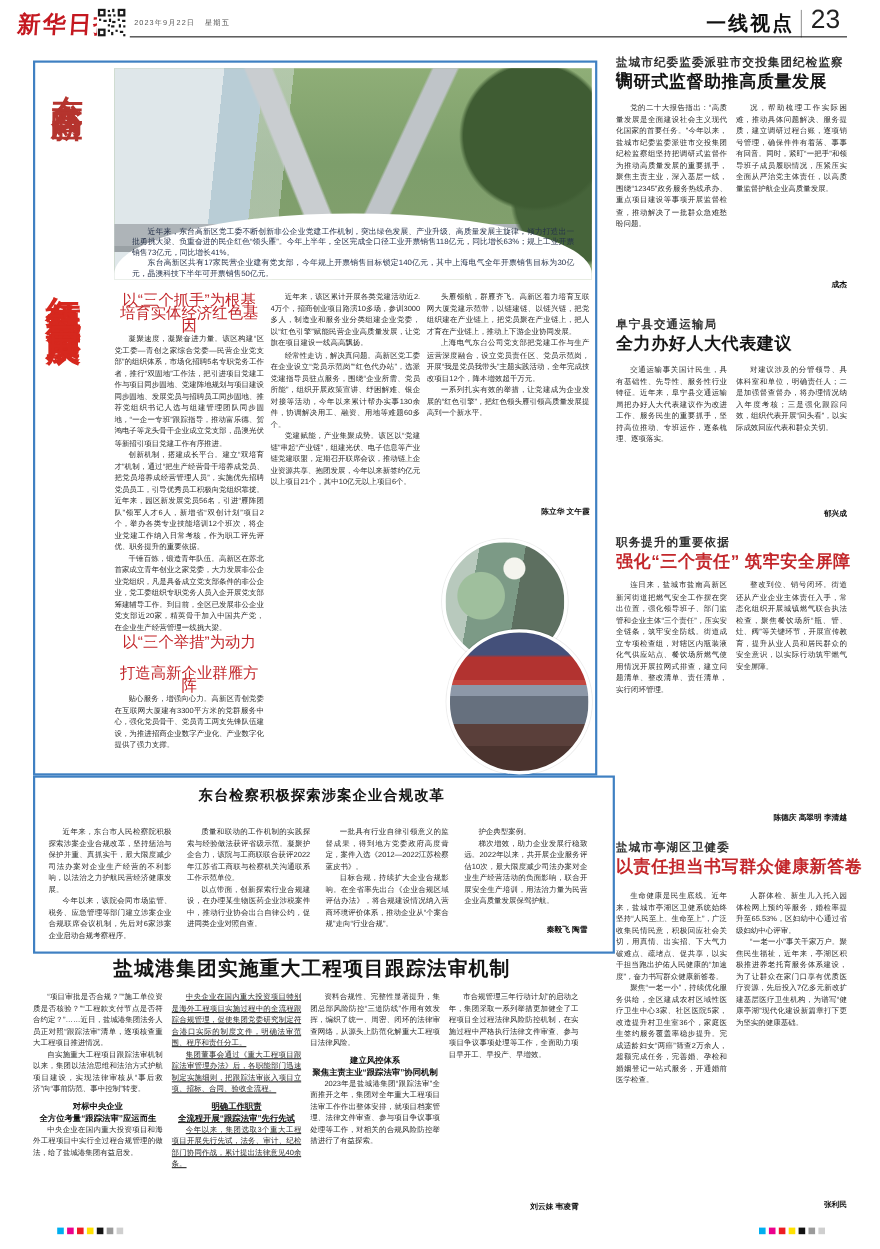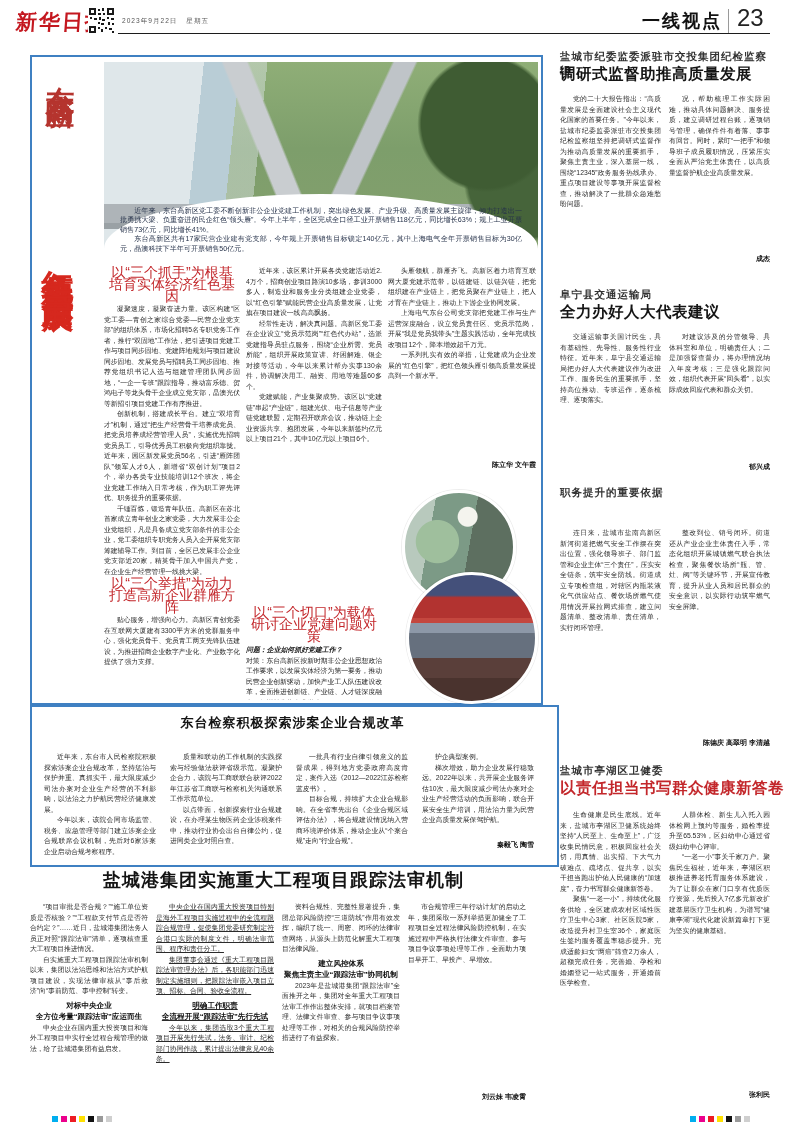"强化“三个责任” 筑牢安全屏障" div.abs { html: none -> <div>强化“三个责任” 筑牢安全屏障</div> }
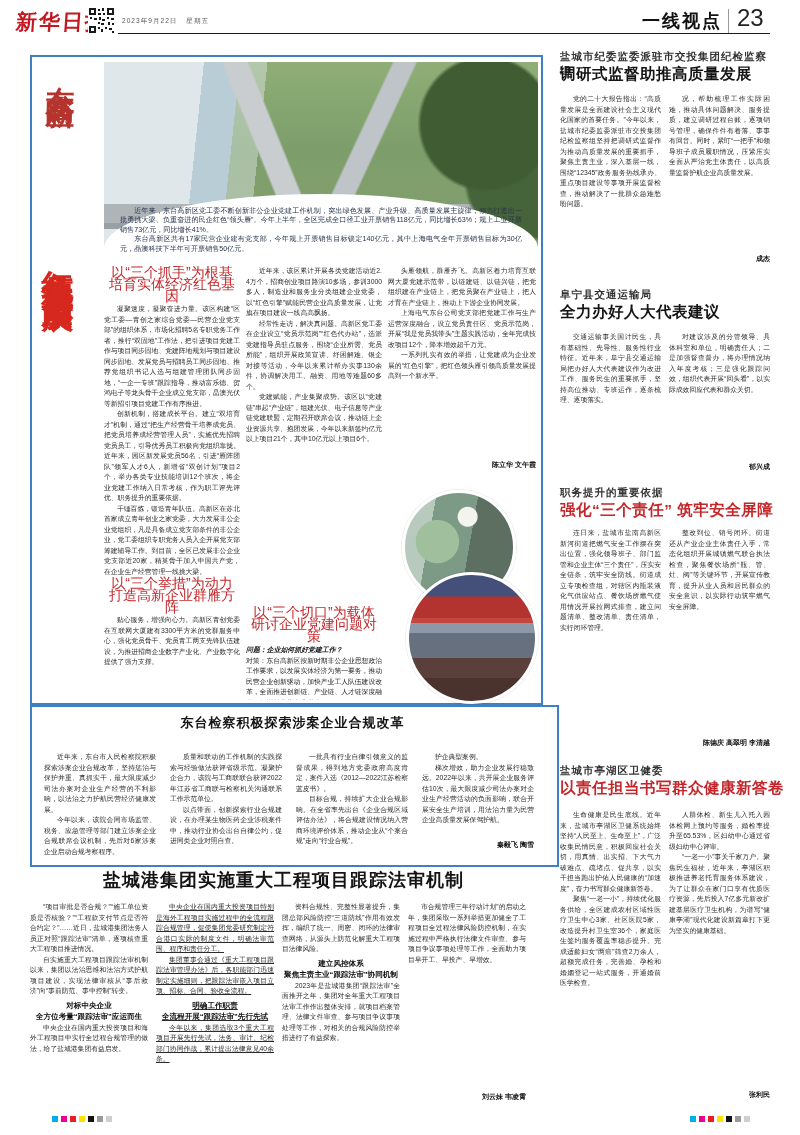"打造高新企业群雁方阵" div.subhead { margin-top: 0 -> 16px }
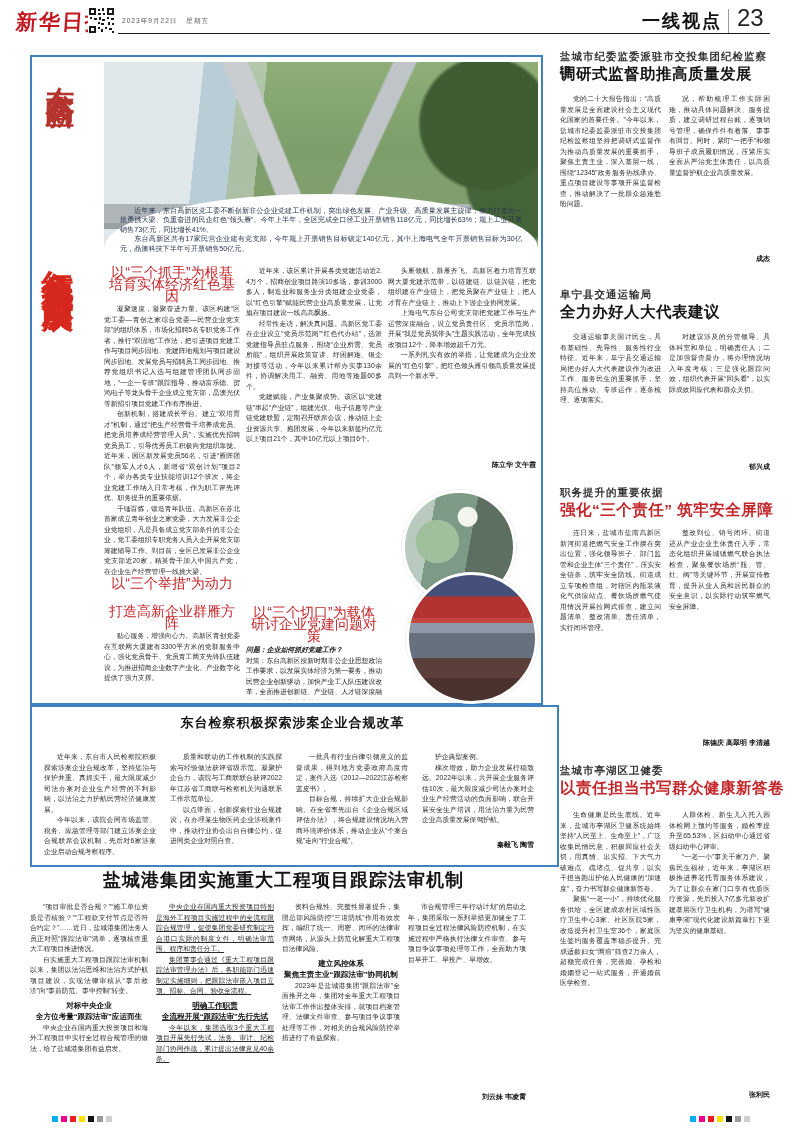"以“三个切口”为载体" div.abs { html: <div> <div>以“三个切口”为载体</div> <div>研讨企业党建问题对策</div> <p>问题：企业如何抓好党建工作？</p> <p>对策：东台高新区按新时期非公企业思想政治工作要求，以发展实体经济为第一要务，推动民营企业创新驱动，加快产业工人队伍建设改革，全面推进创新链、产业链、人才链深度融合，促增长作为企业党建……</p> </div> -> none }
